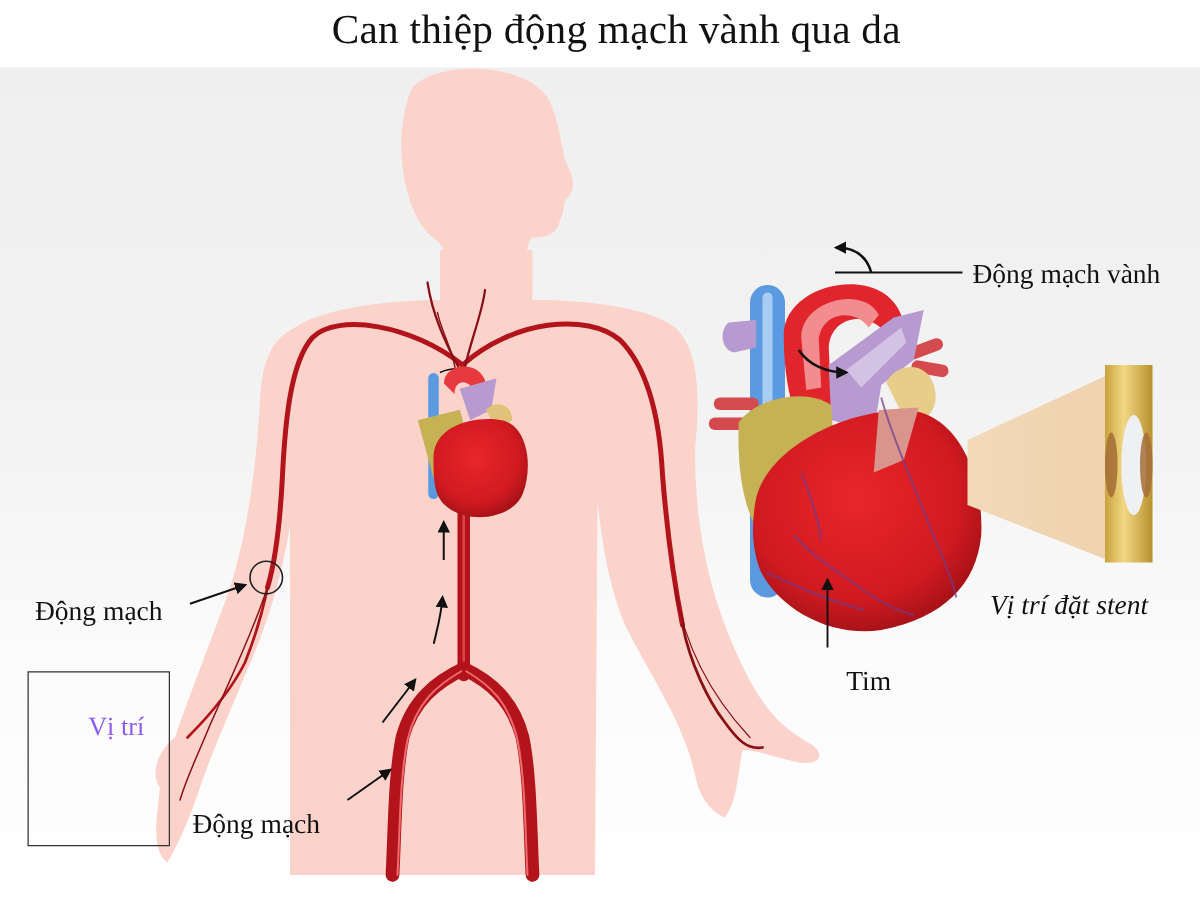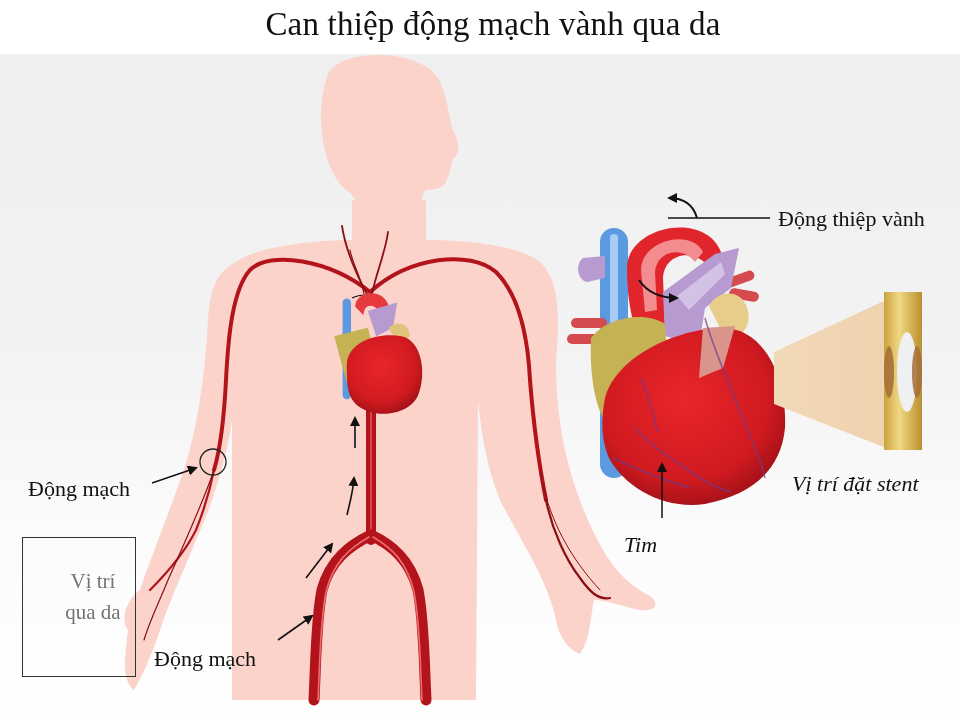"Động thiệp vành" div.label { text: thiệp -> mạch }
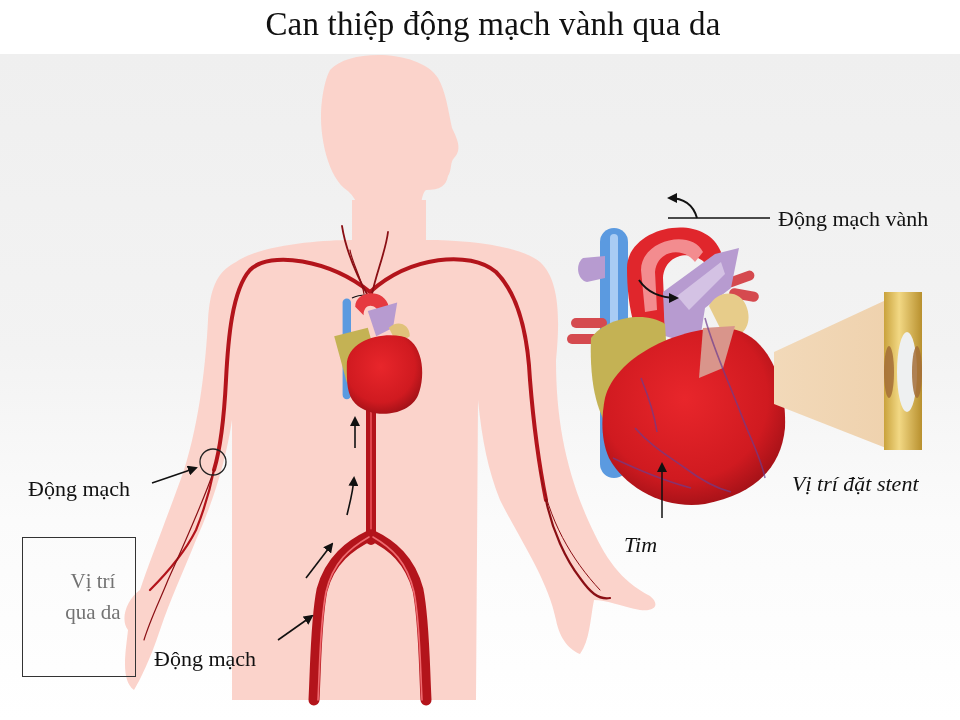"Tim" div.label { font-style: italic -> none; left: 624px -> 677px }
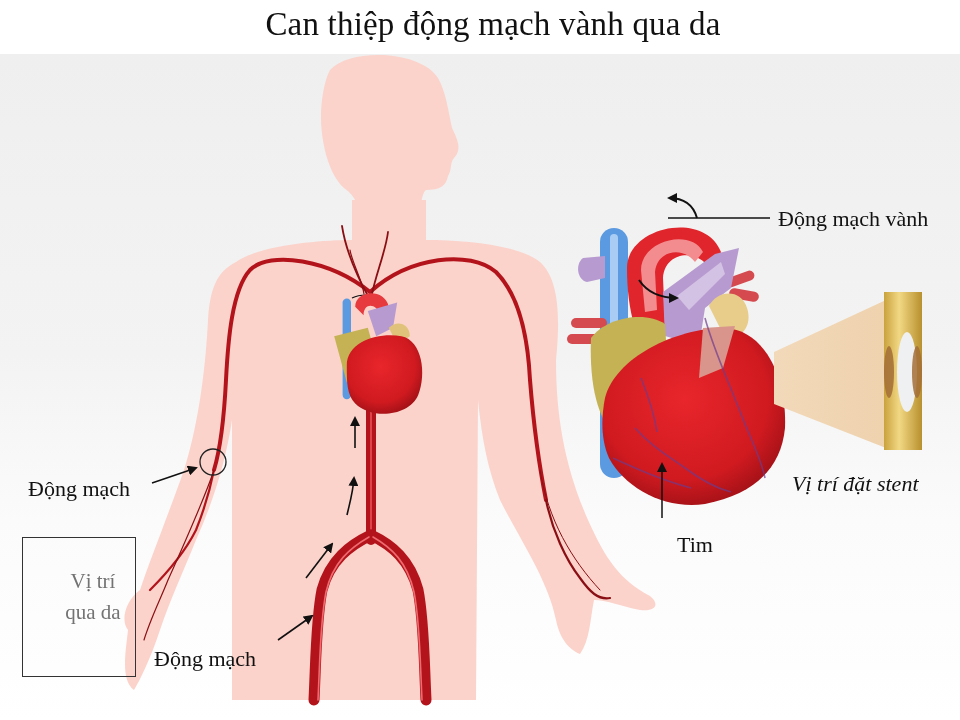"Vị trí" .catheter-text { color: #737373 -> #8b5cf6 }
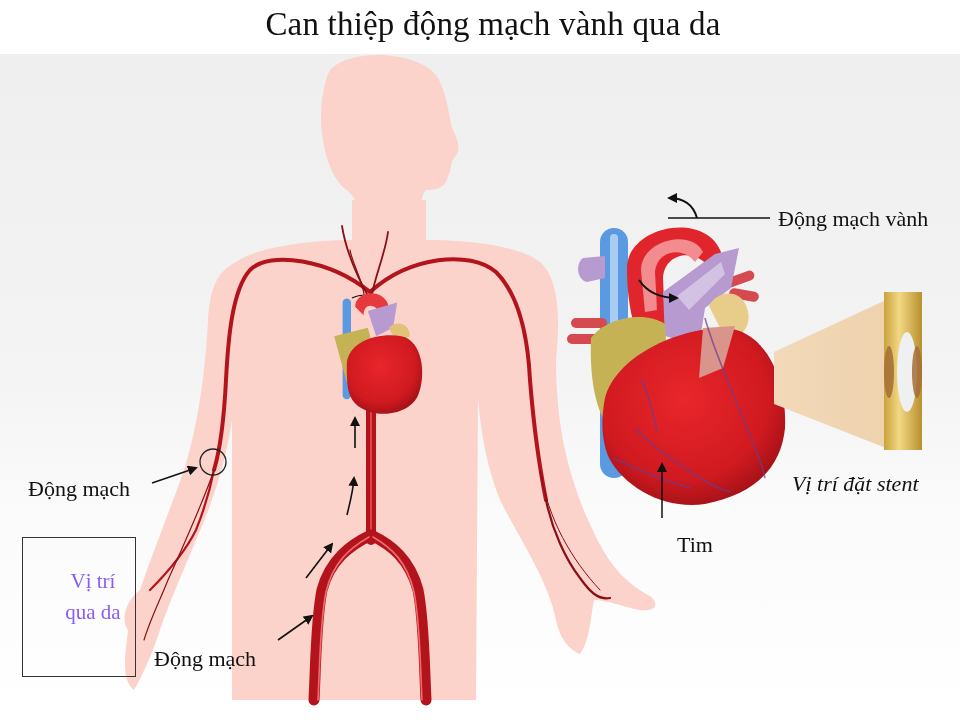"qua da" div { html: <div>qua da</div> -> none }
